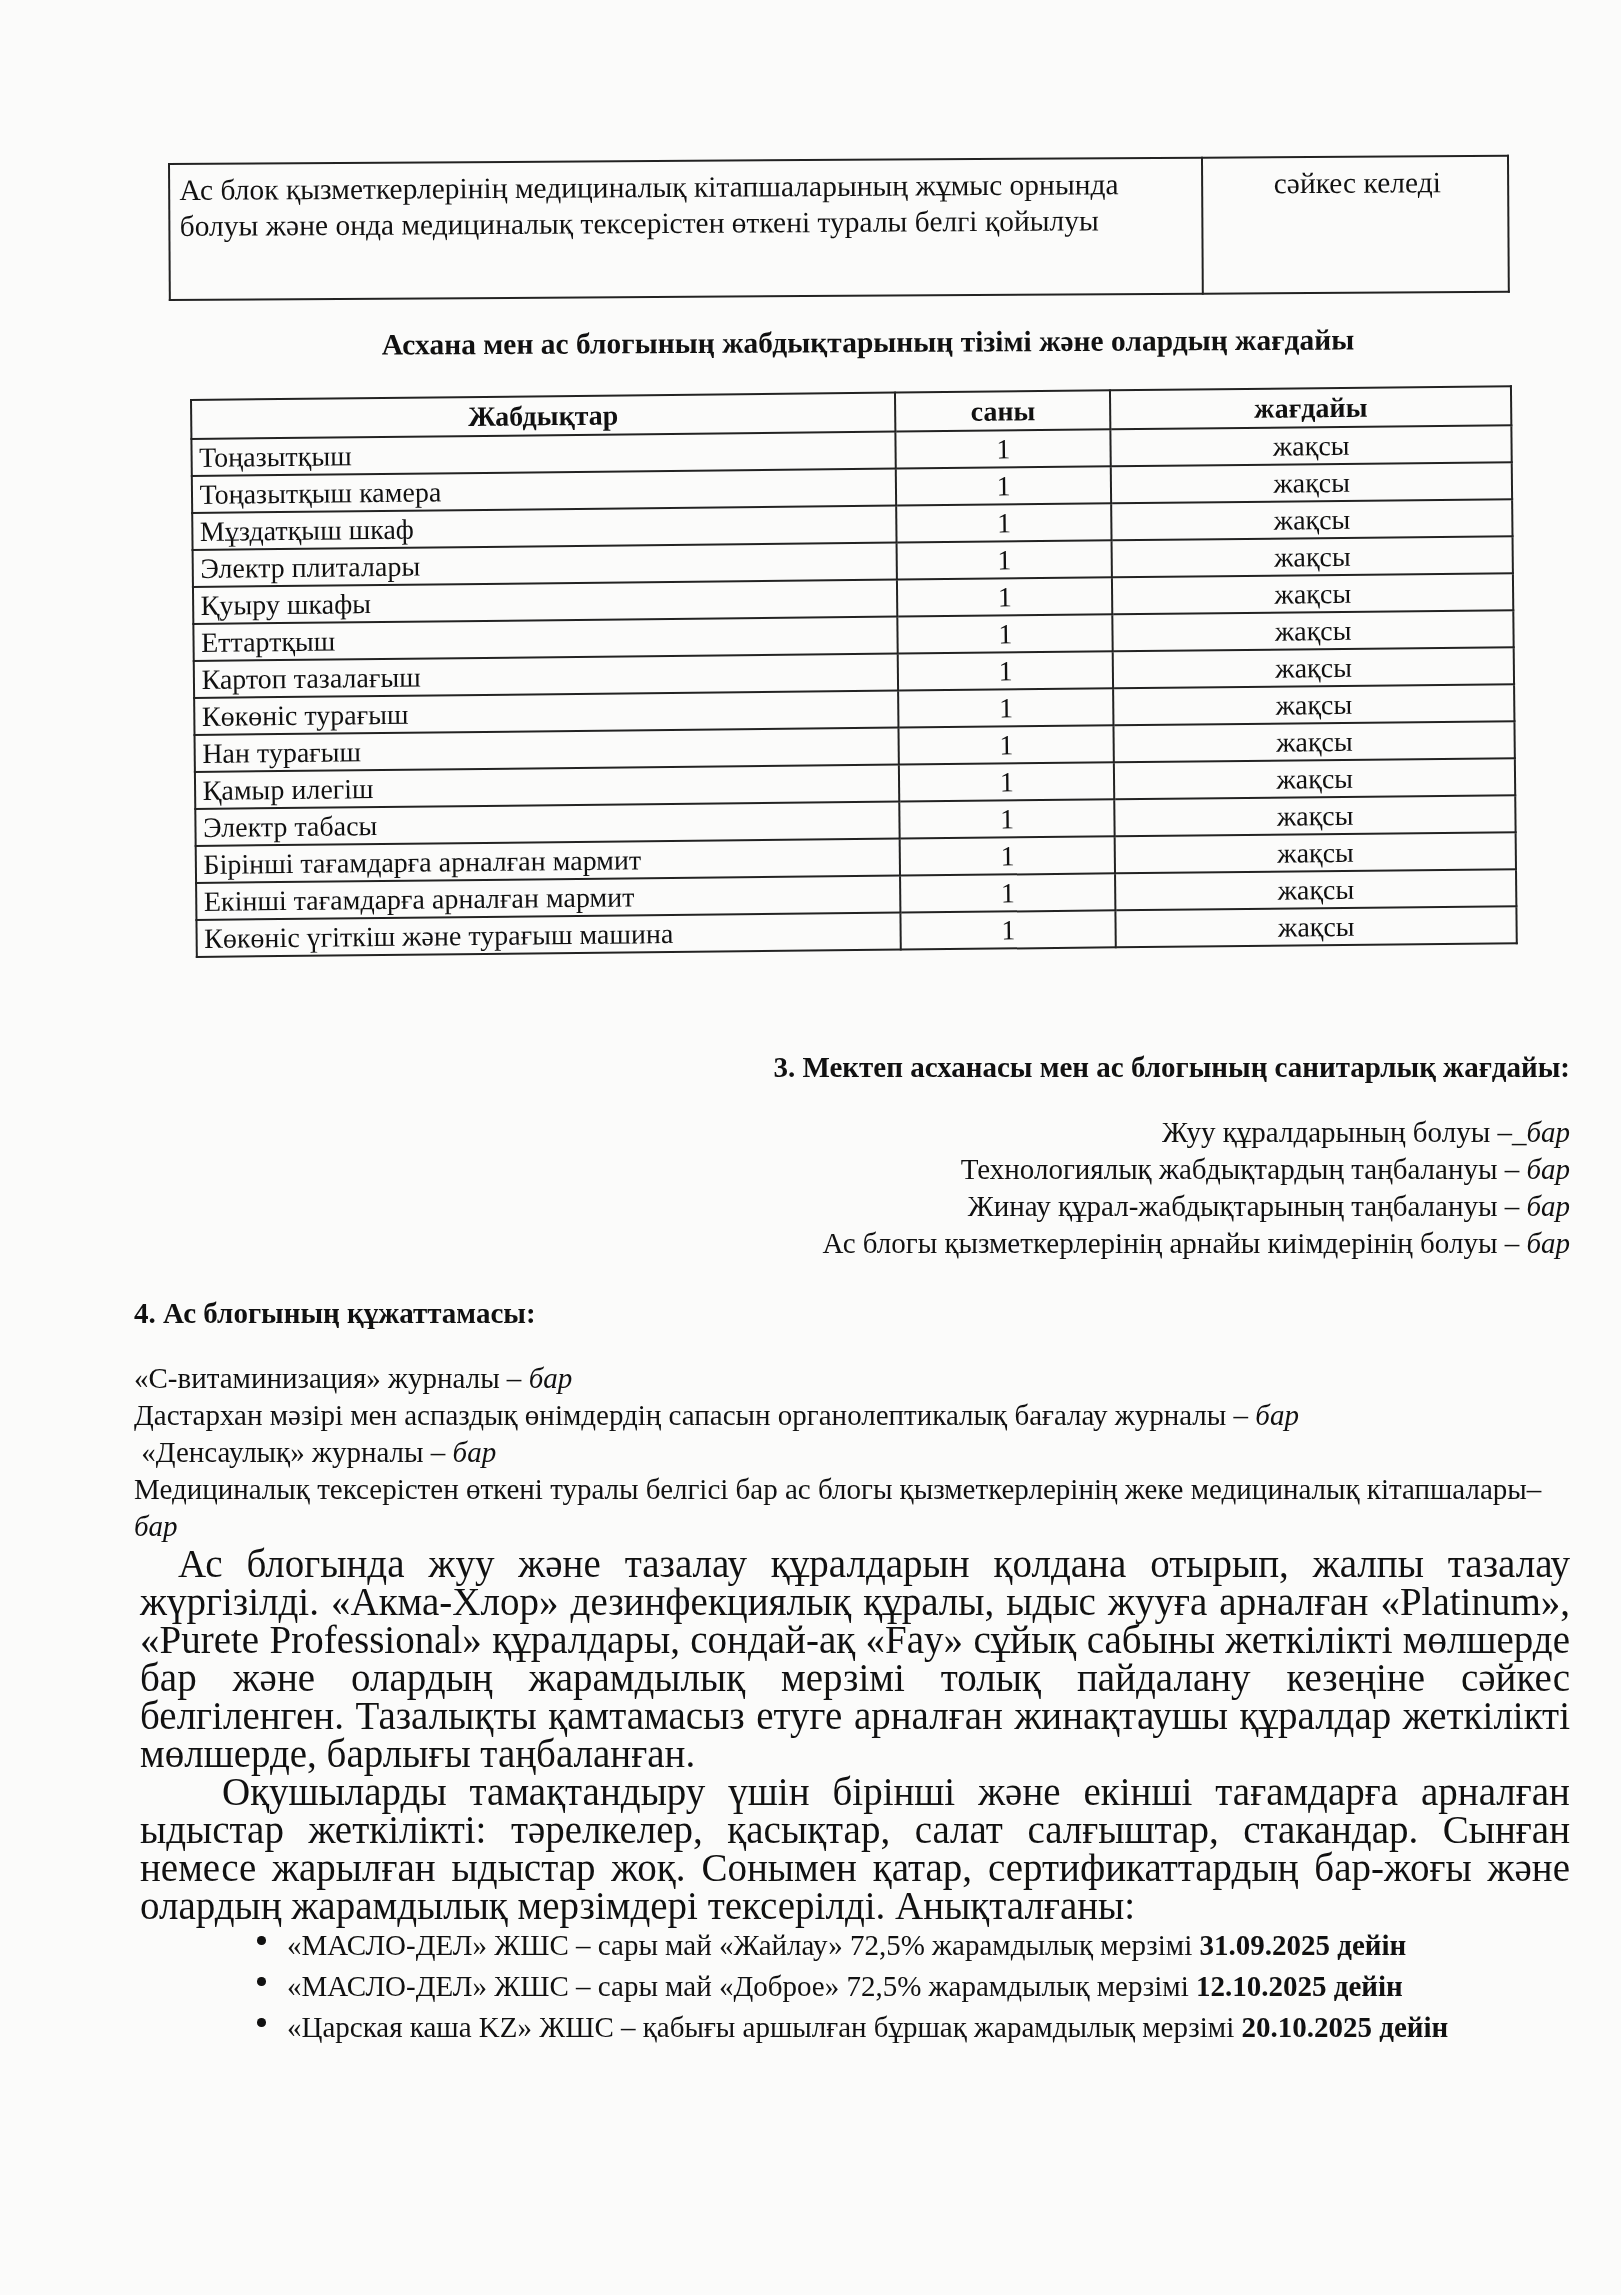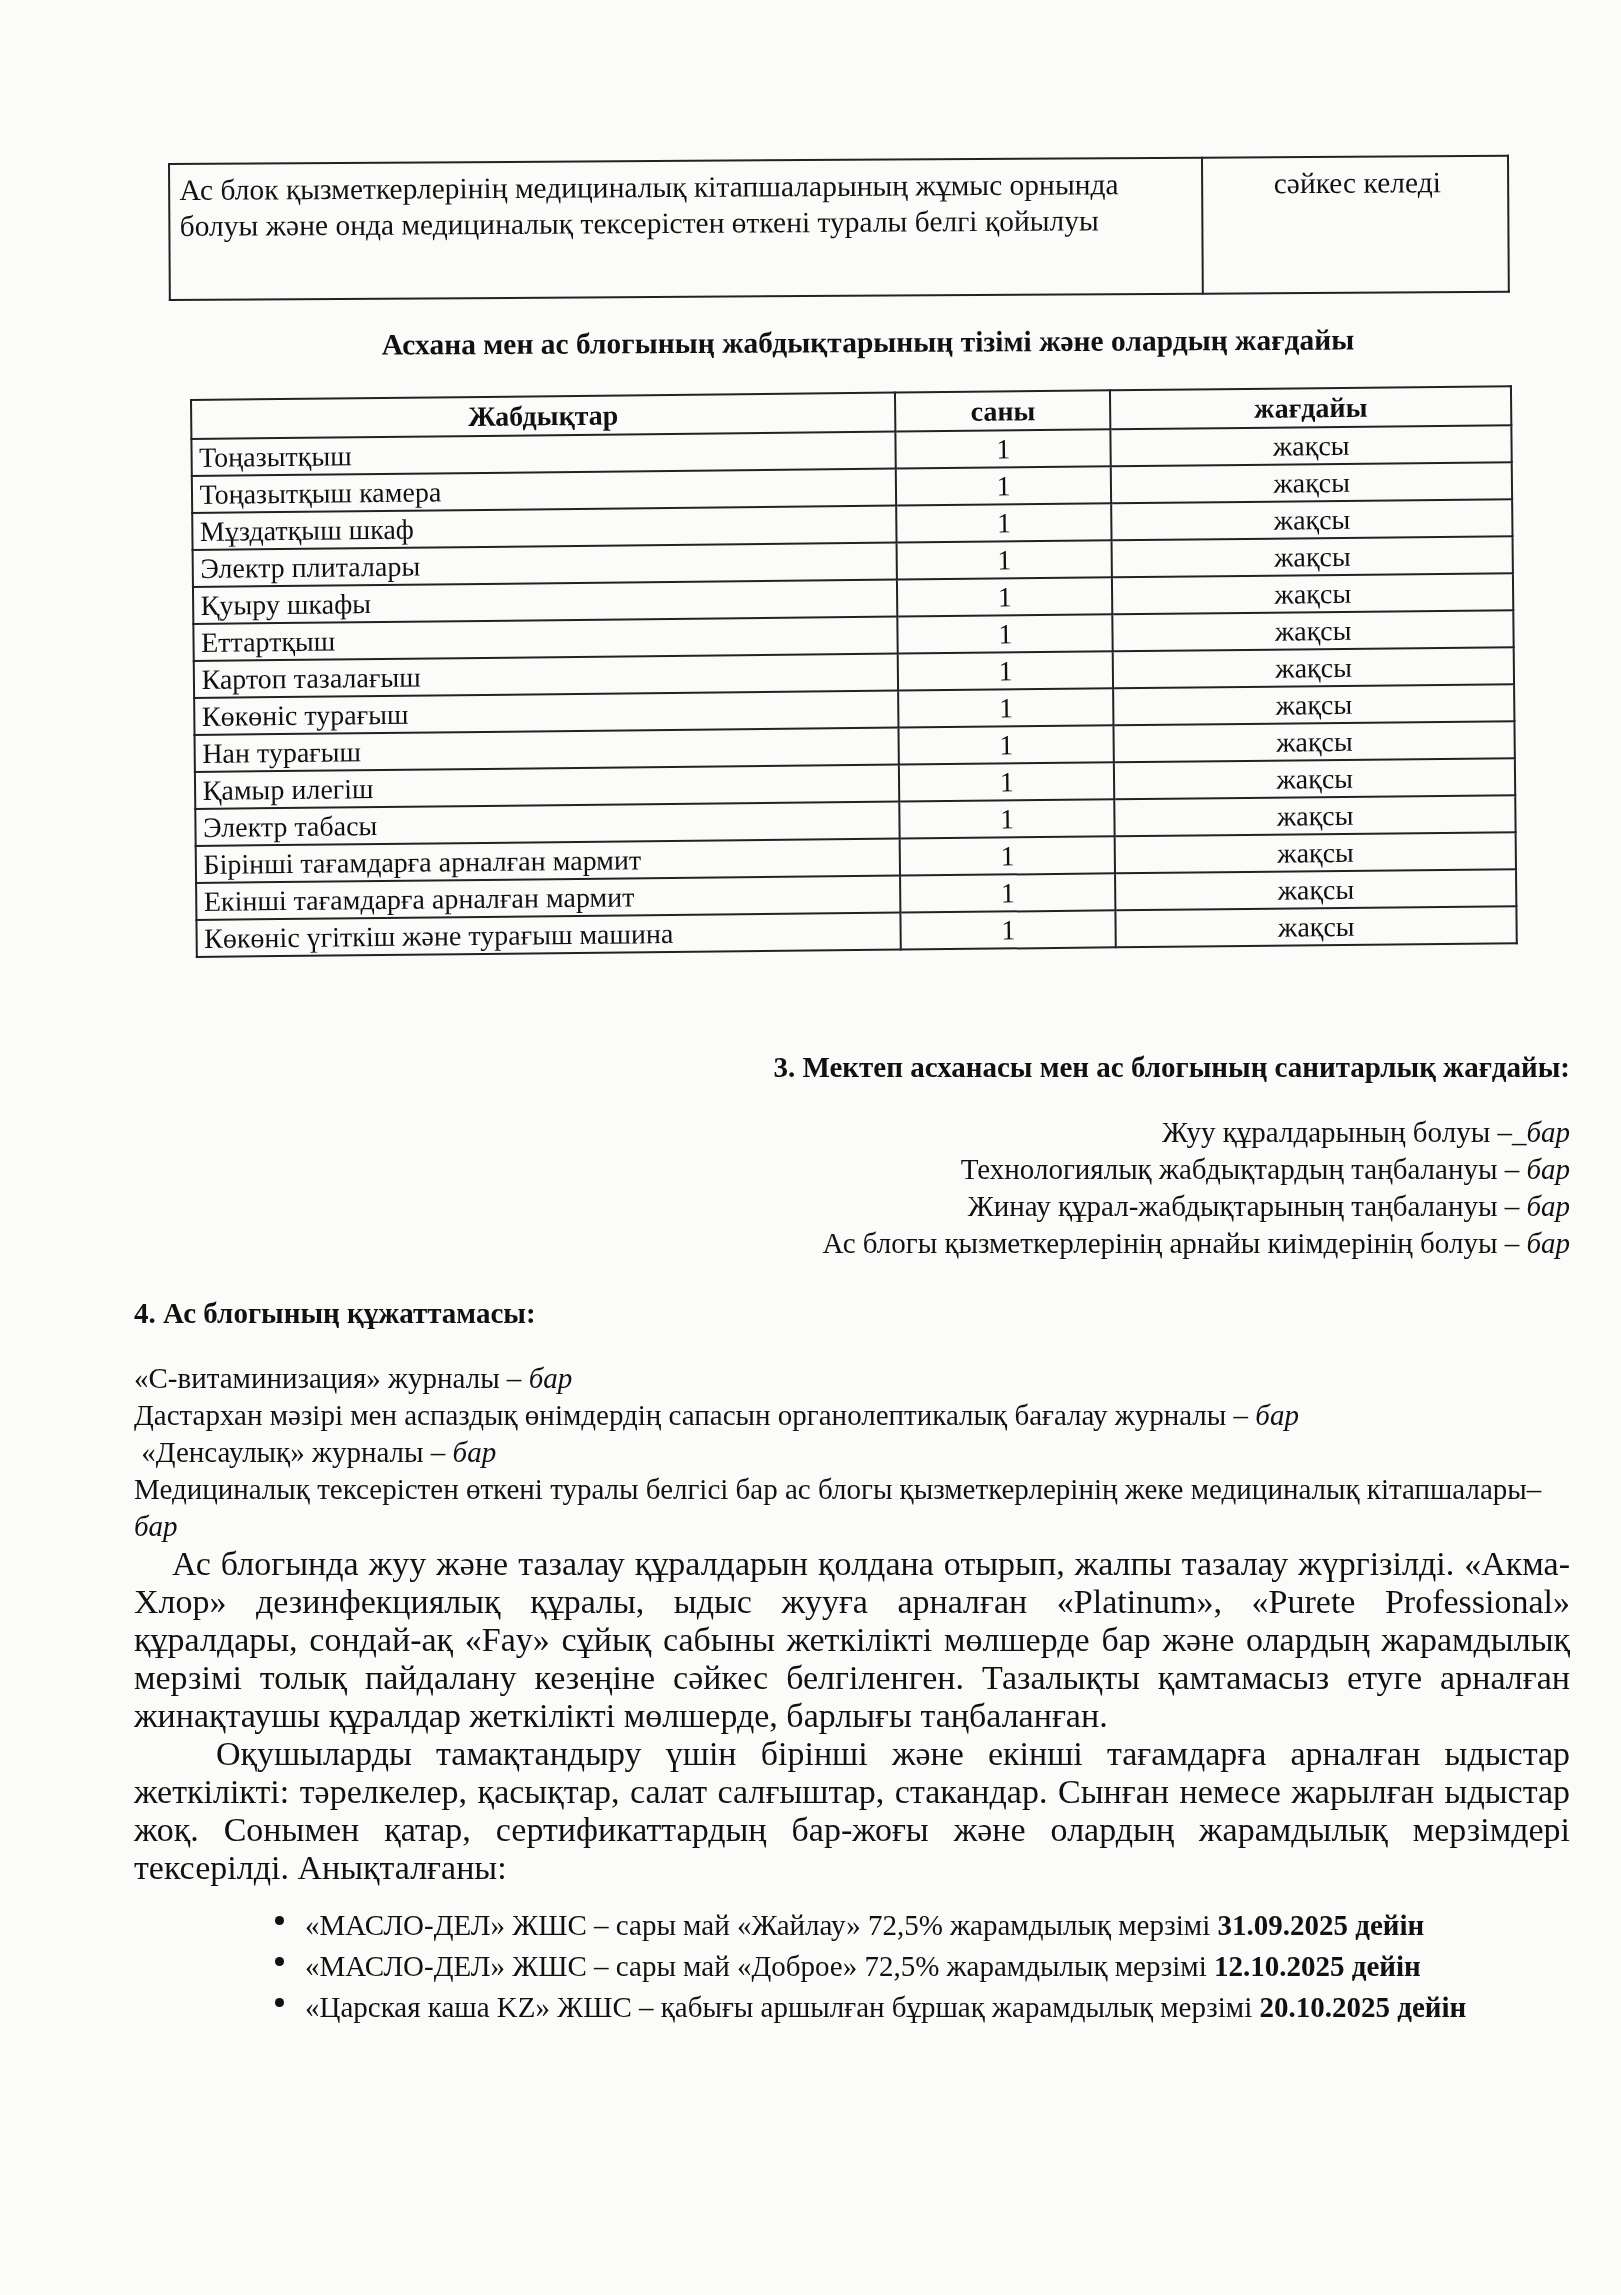"Ас блогында жуу және тазалау" .para { font-size: 34px -> 39px; margin-left: none -> 6px }
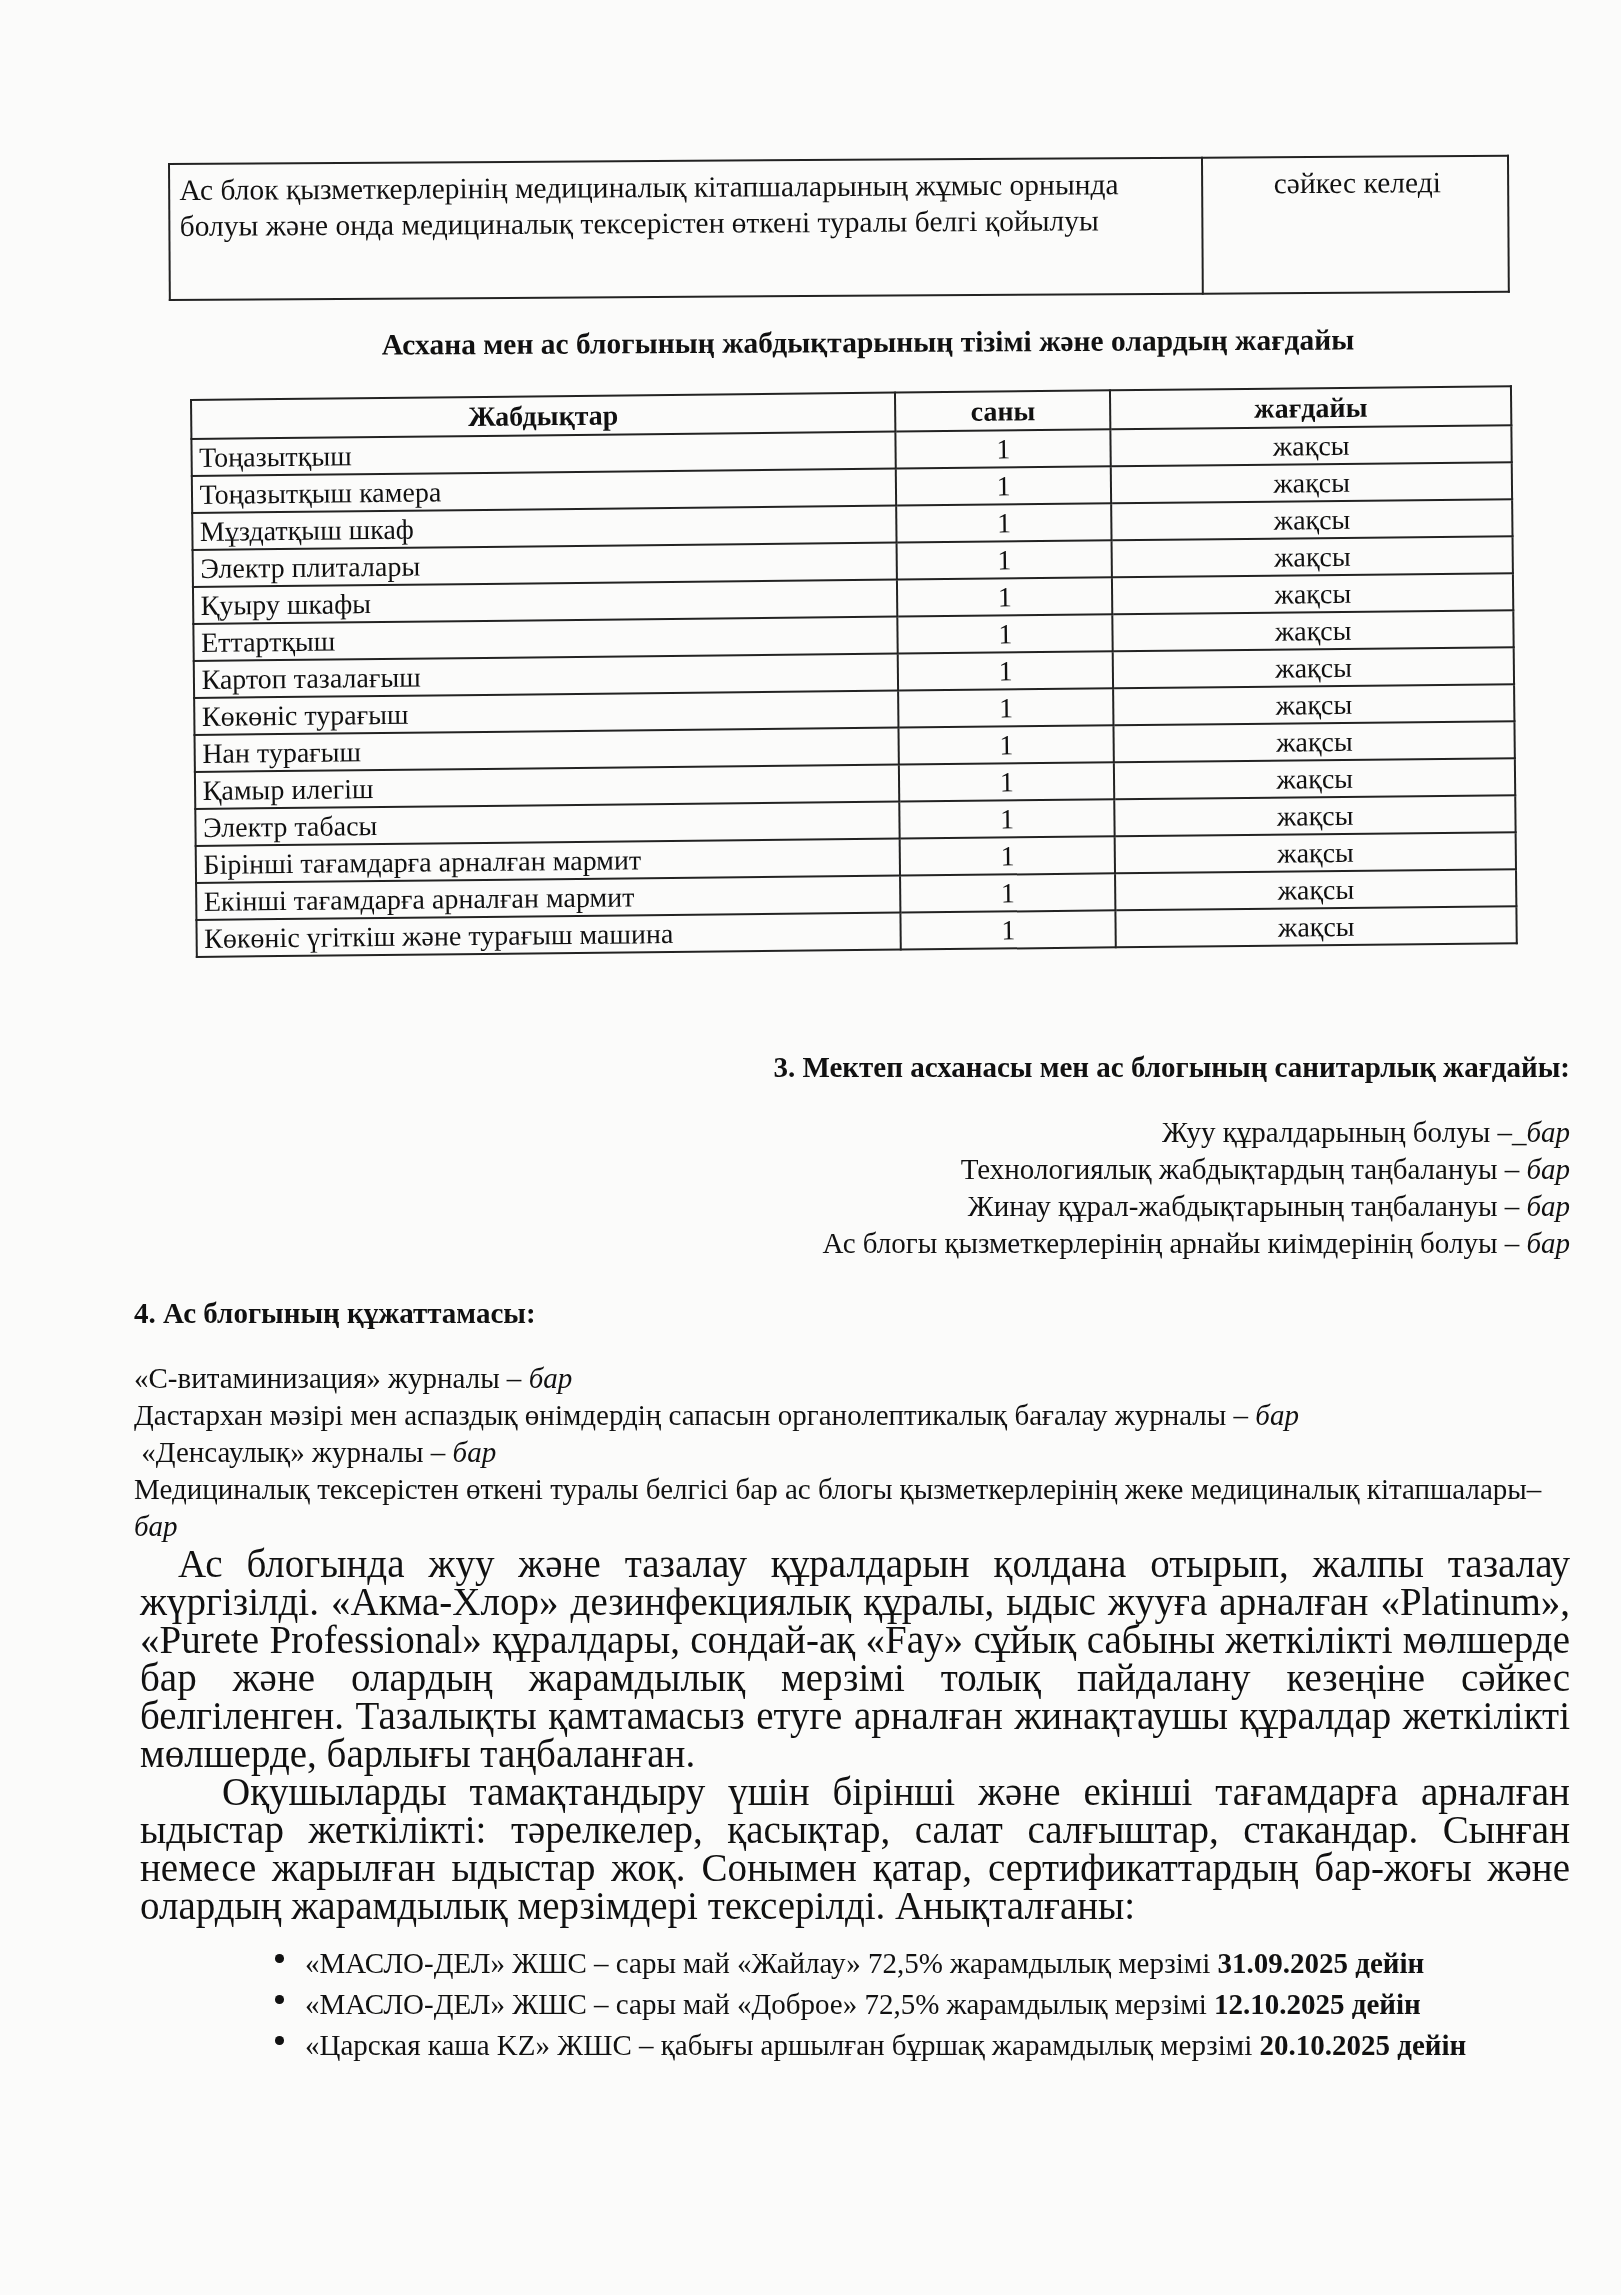"«МАСЛО-ДЕЛ» ЖШС – сары май" .bullets { margin: 18px -> 0 }
